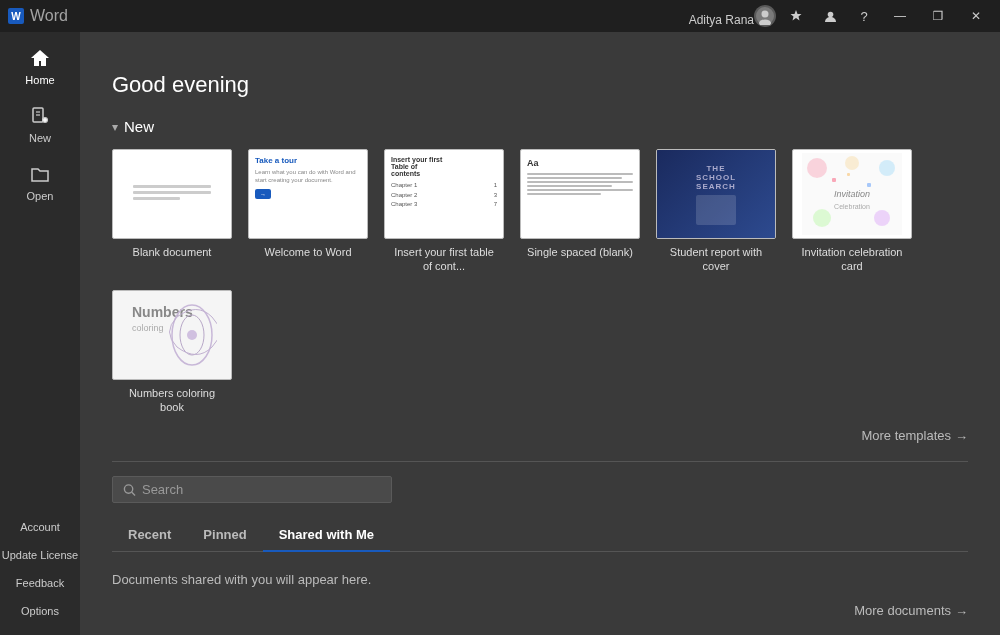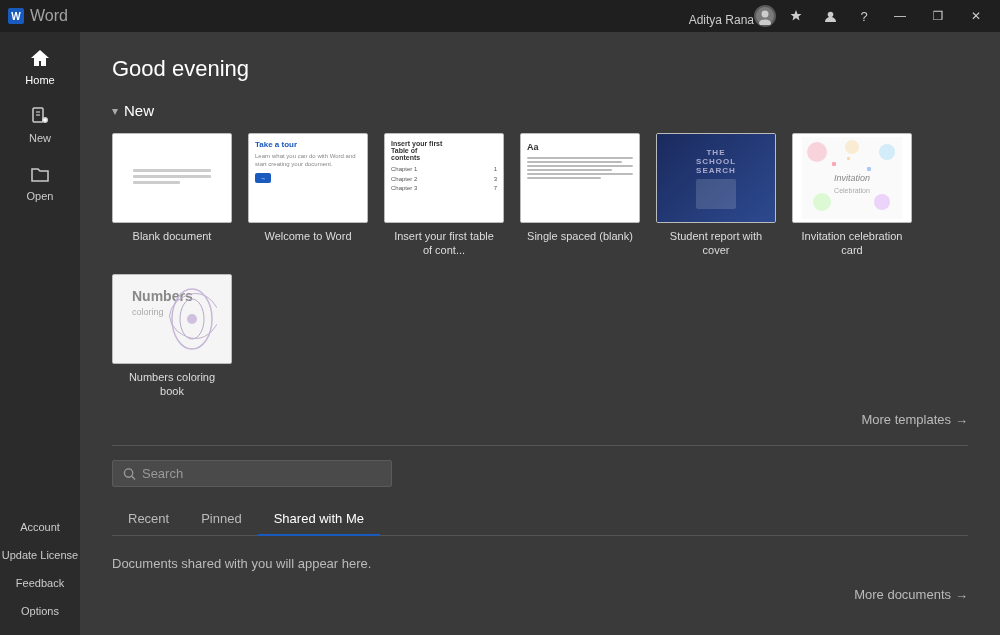"Good evening" .content { padding: 24px 32px -> 40px 32px }
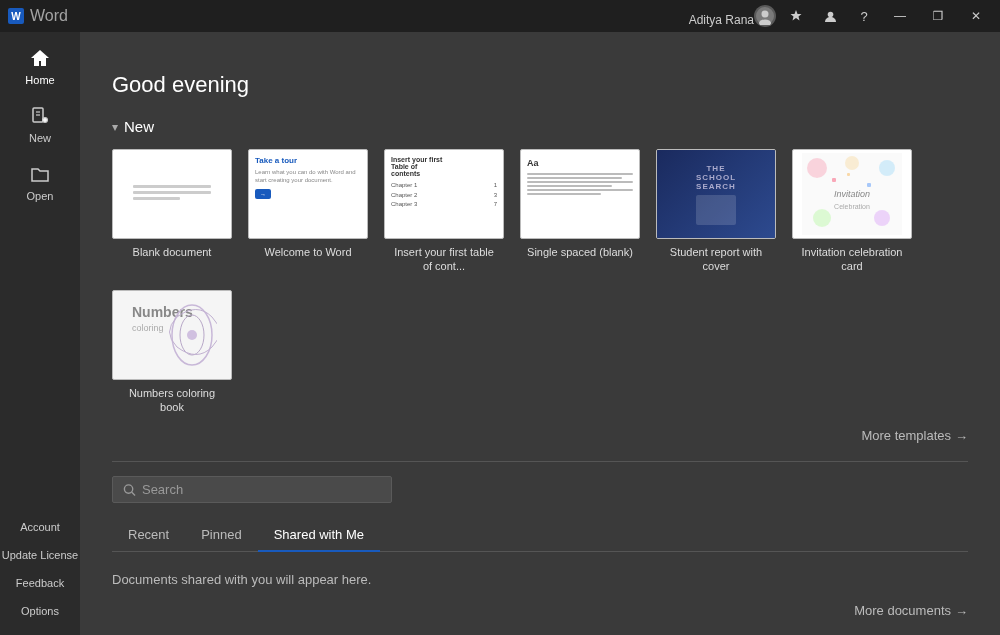"Recent" .tab { font-weight: none -> bold }
